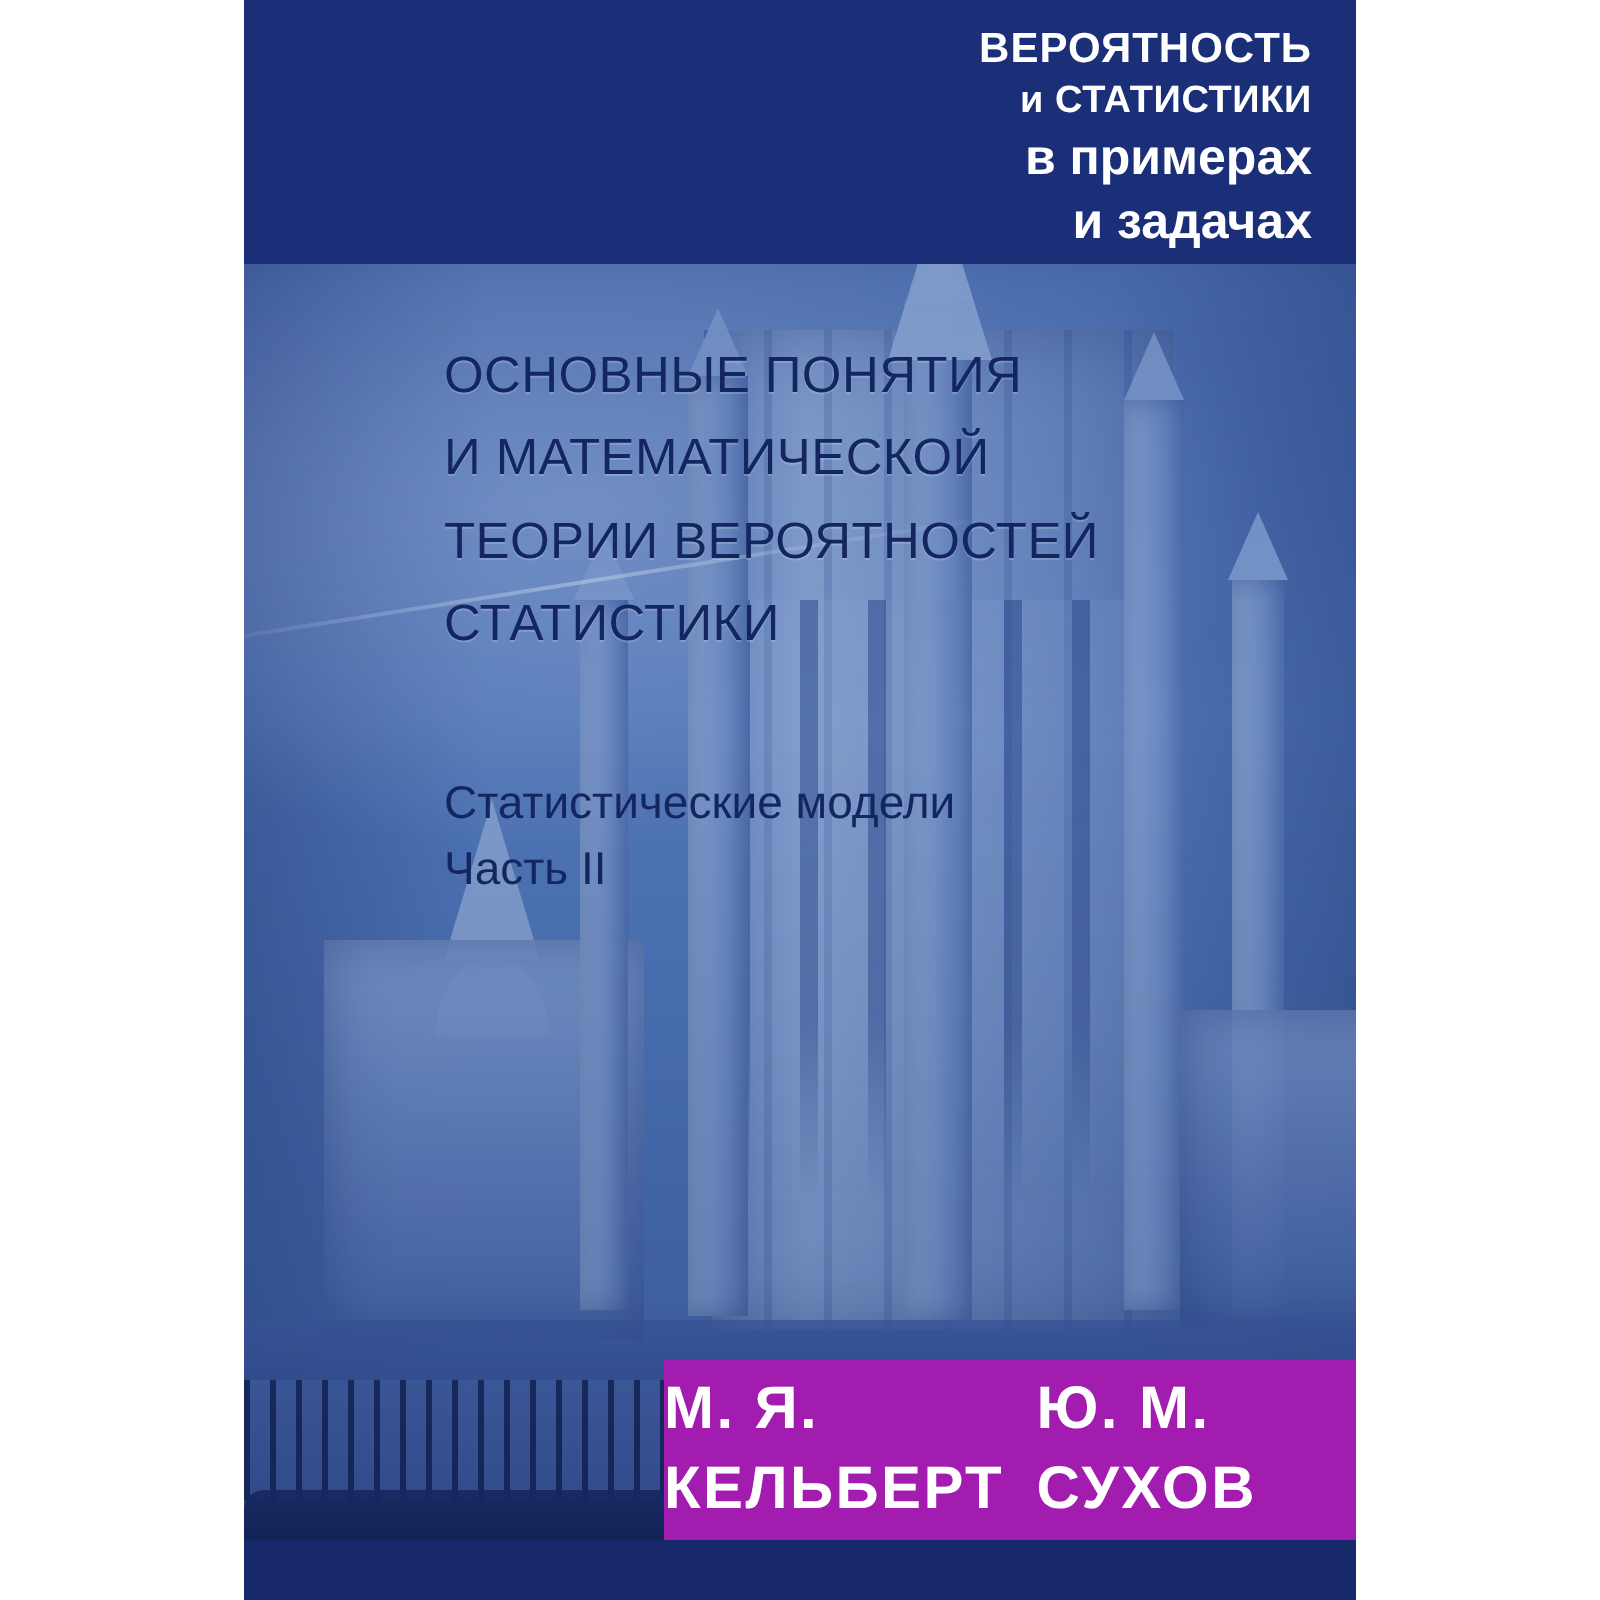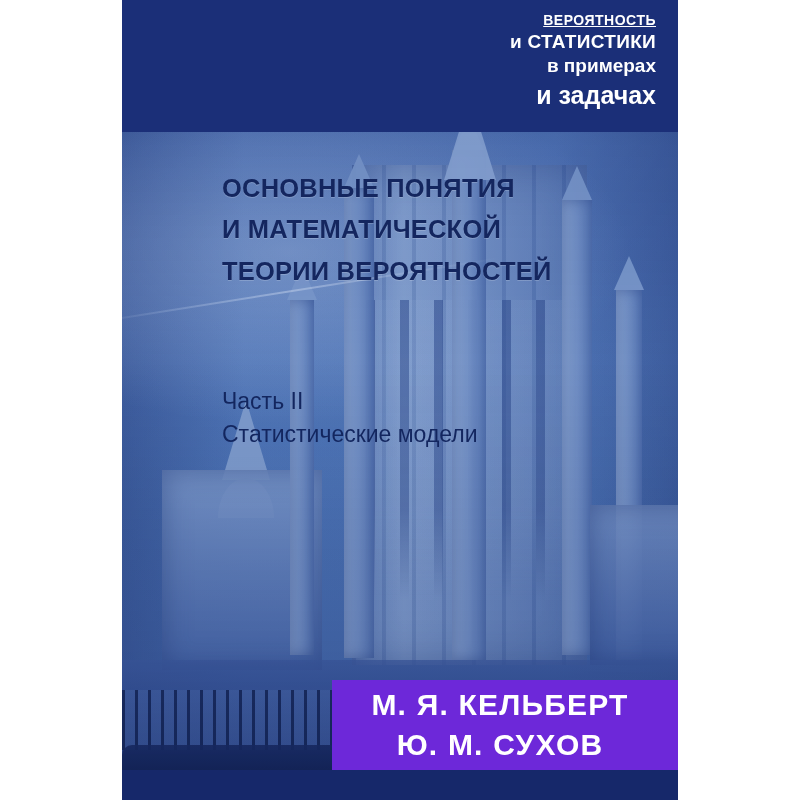"ВЕРОЯТНОСТЬ" .series-line1 { font-size: 14px -> 21px; text-decoration: underline -> none }
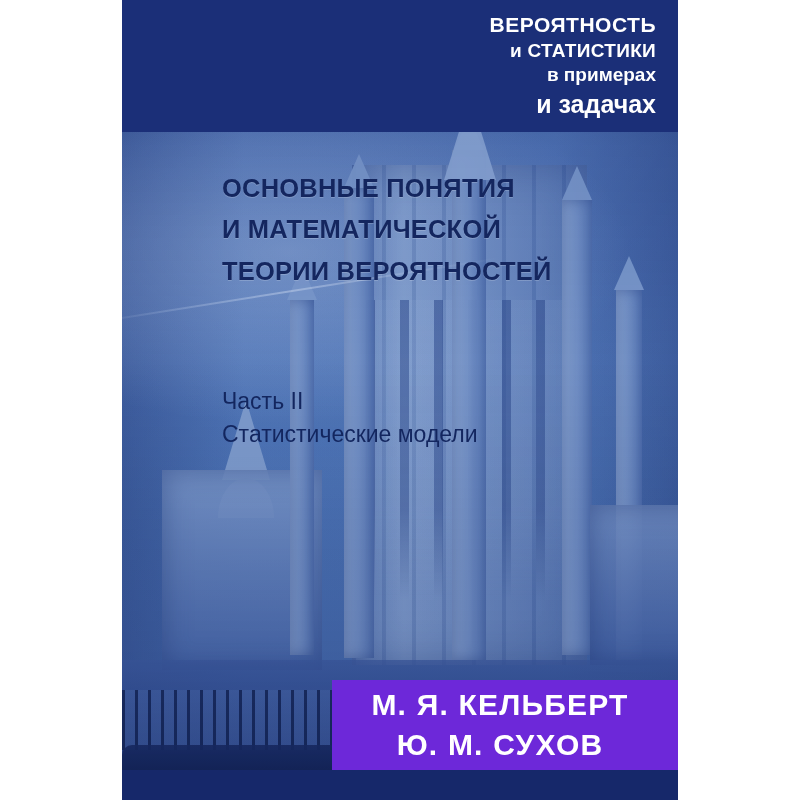"в примерах" .series-line3 { font-size: 19px -> 25px }
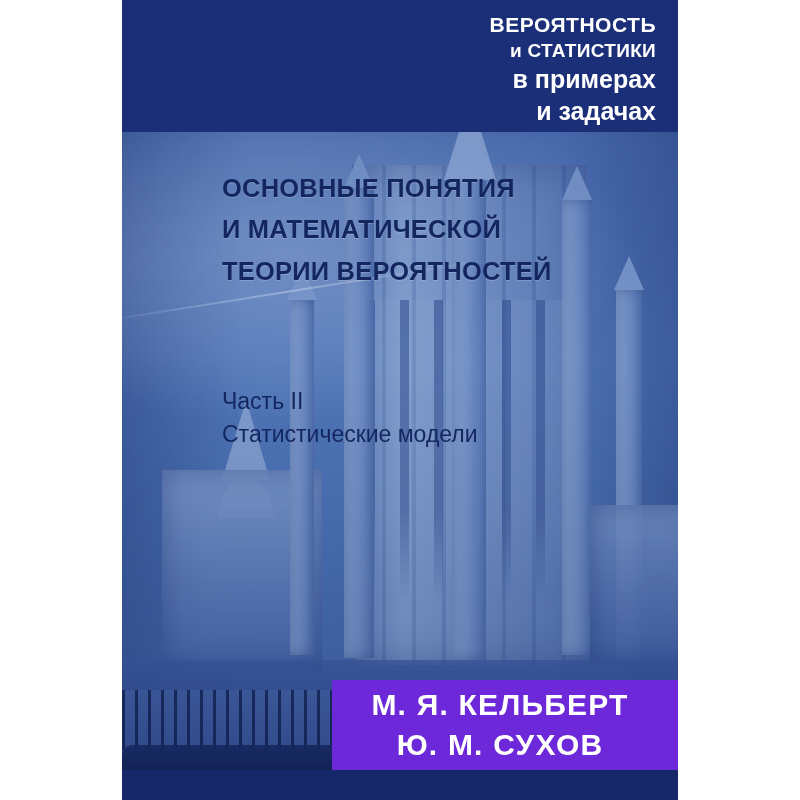"ОСНОВНЫЕ ПОНЯТИЯ" .main-title { font-weight: bold -> normal }
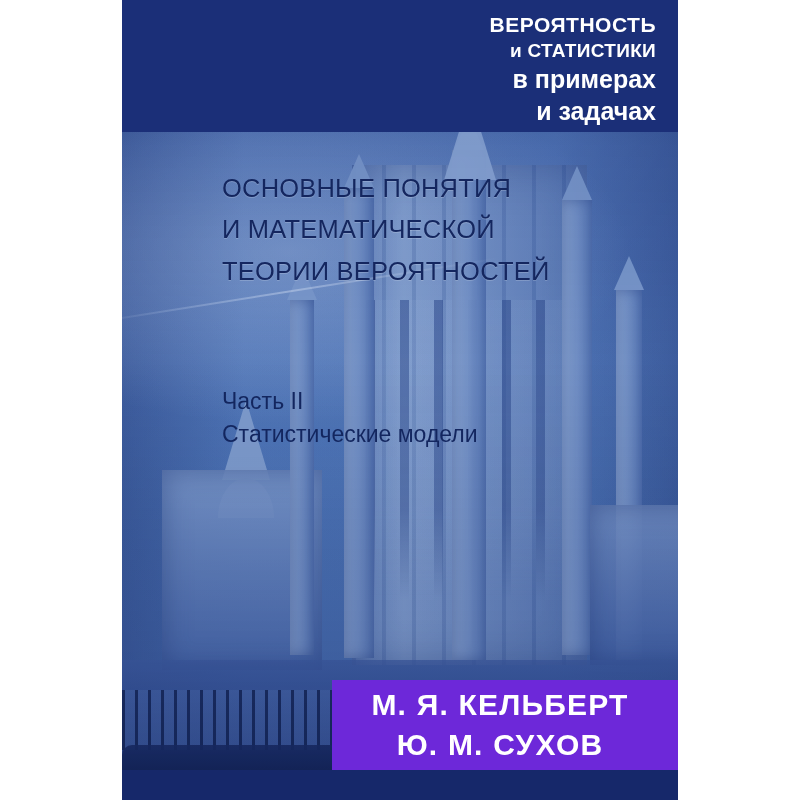"СТАТИСТИКИ" div { html: none -> <div>СТАТИСТИКИ</div> }
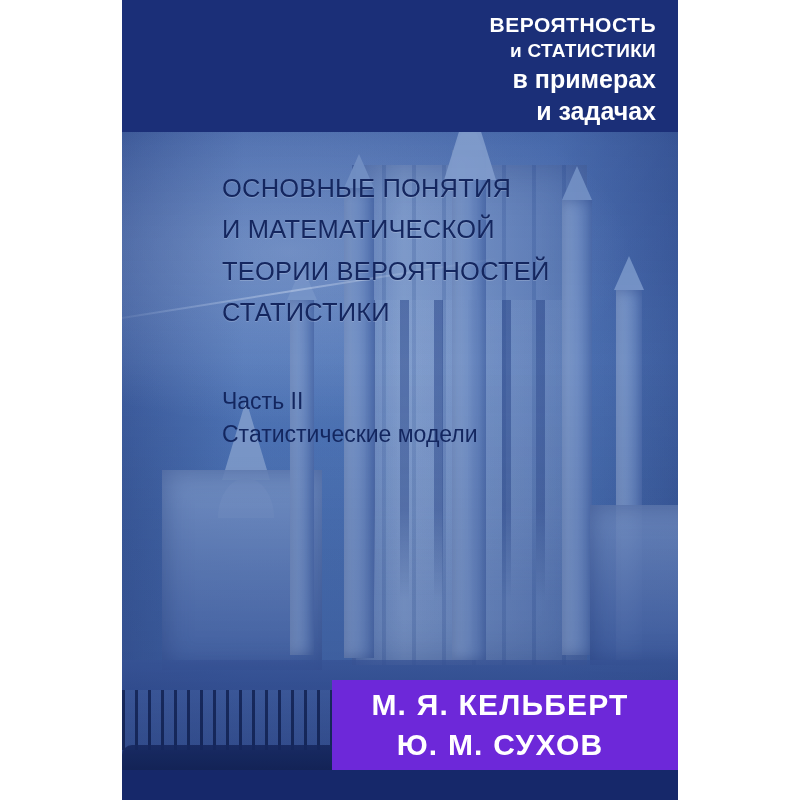"Часть II" div { order: before "Статистические модели" -> after "Статистические модели" }
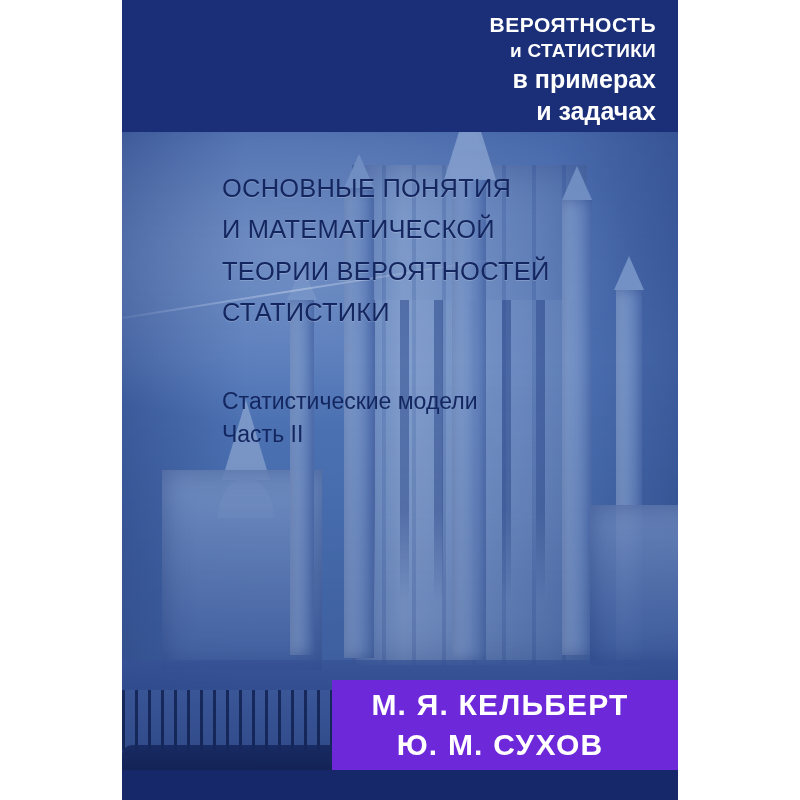"М. Я. КЕЛЬБЕРТ" .authors-bar { background: #6d28d9 -> #a21caf; flex-direction: column -> none }
